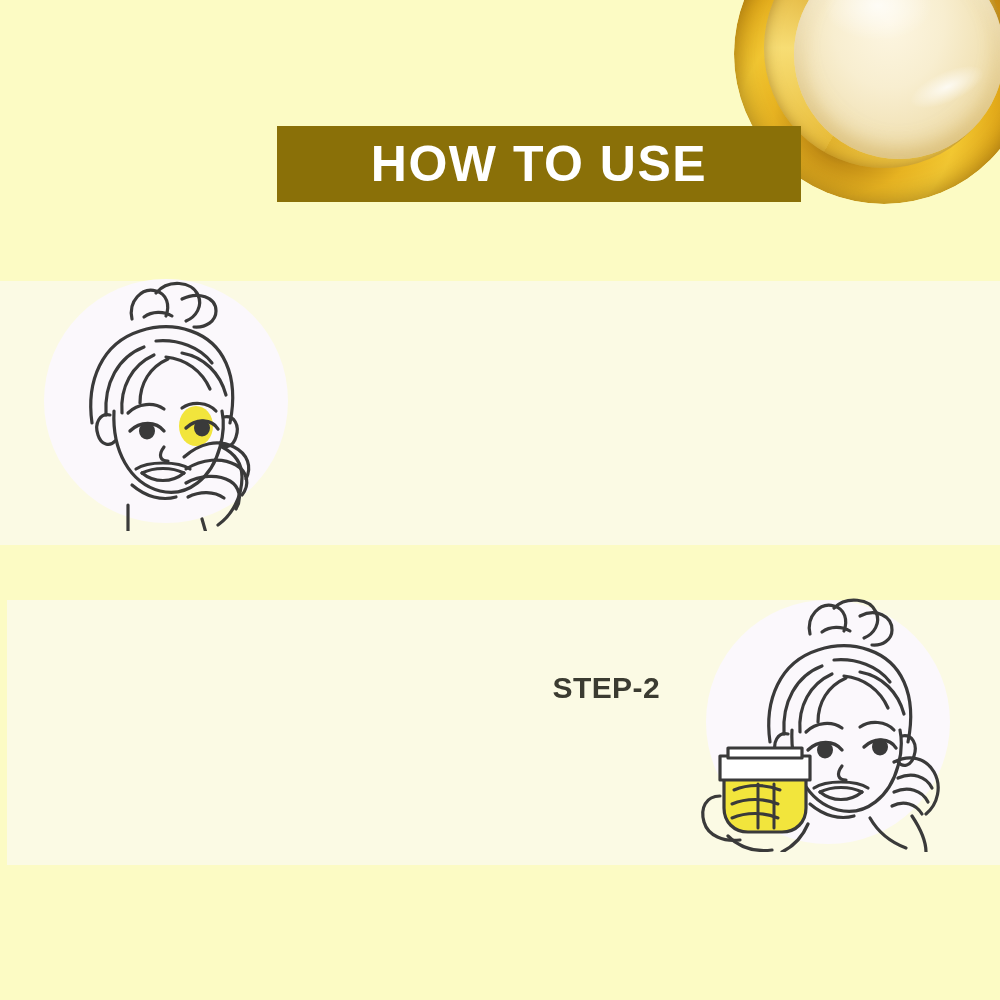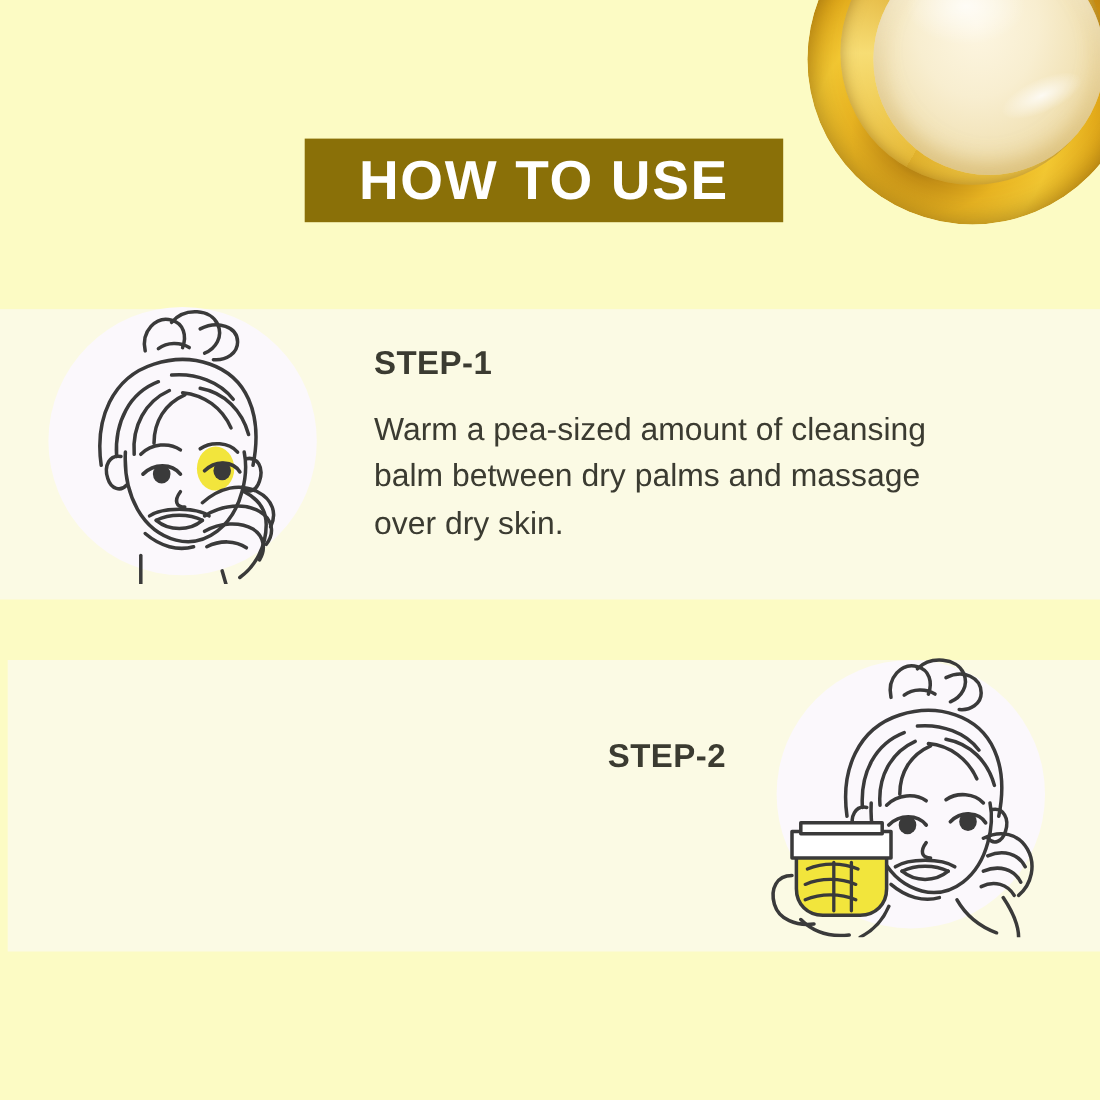"HOW TO USE" .banner { width: 435px -> 524px }
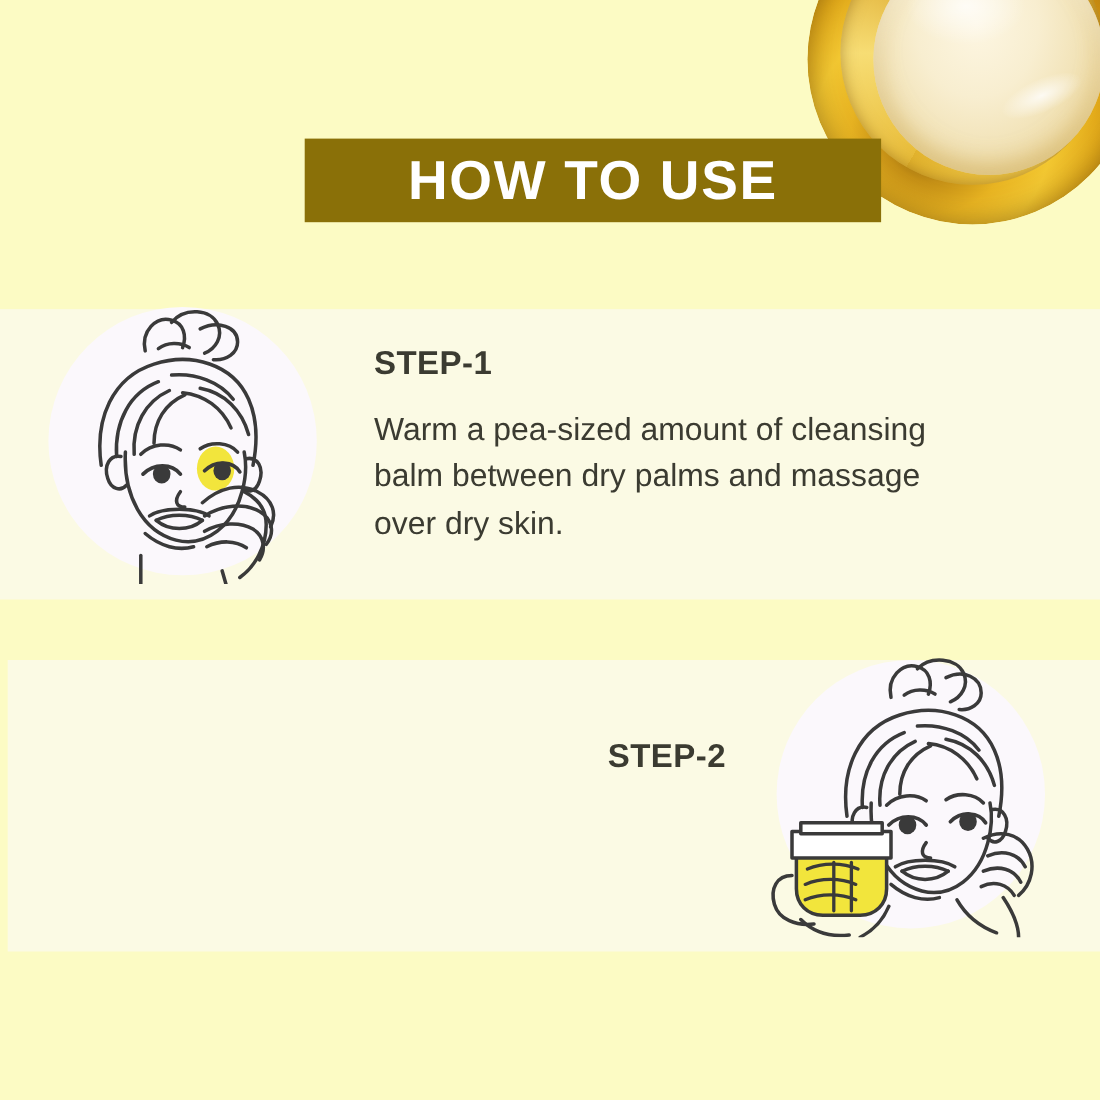"STEP-1" div.step-text { html: <div> <p>STEP-1</p> <p>Warm a pea-sized amount of cleansing balm between dry palms and massage over dry skin.</p> </div> -> none }
